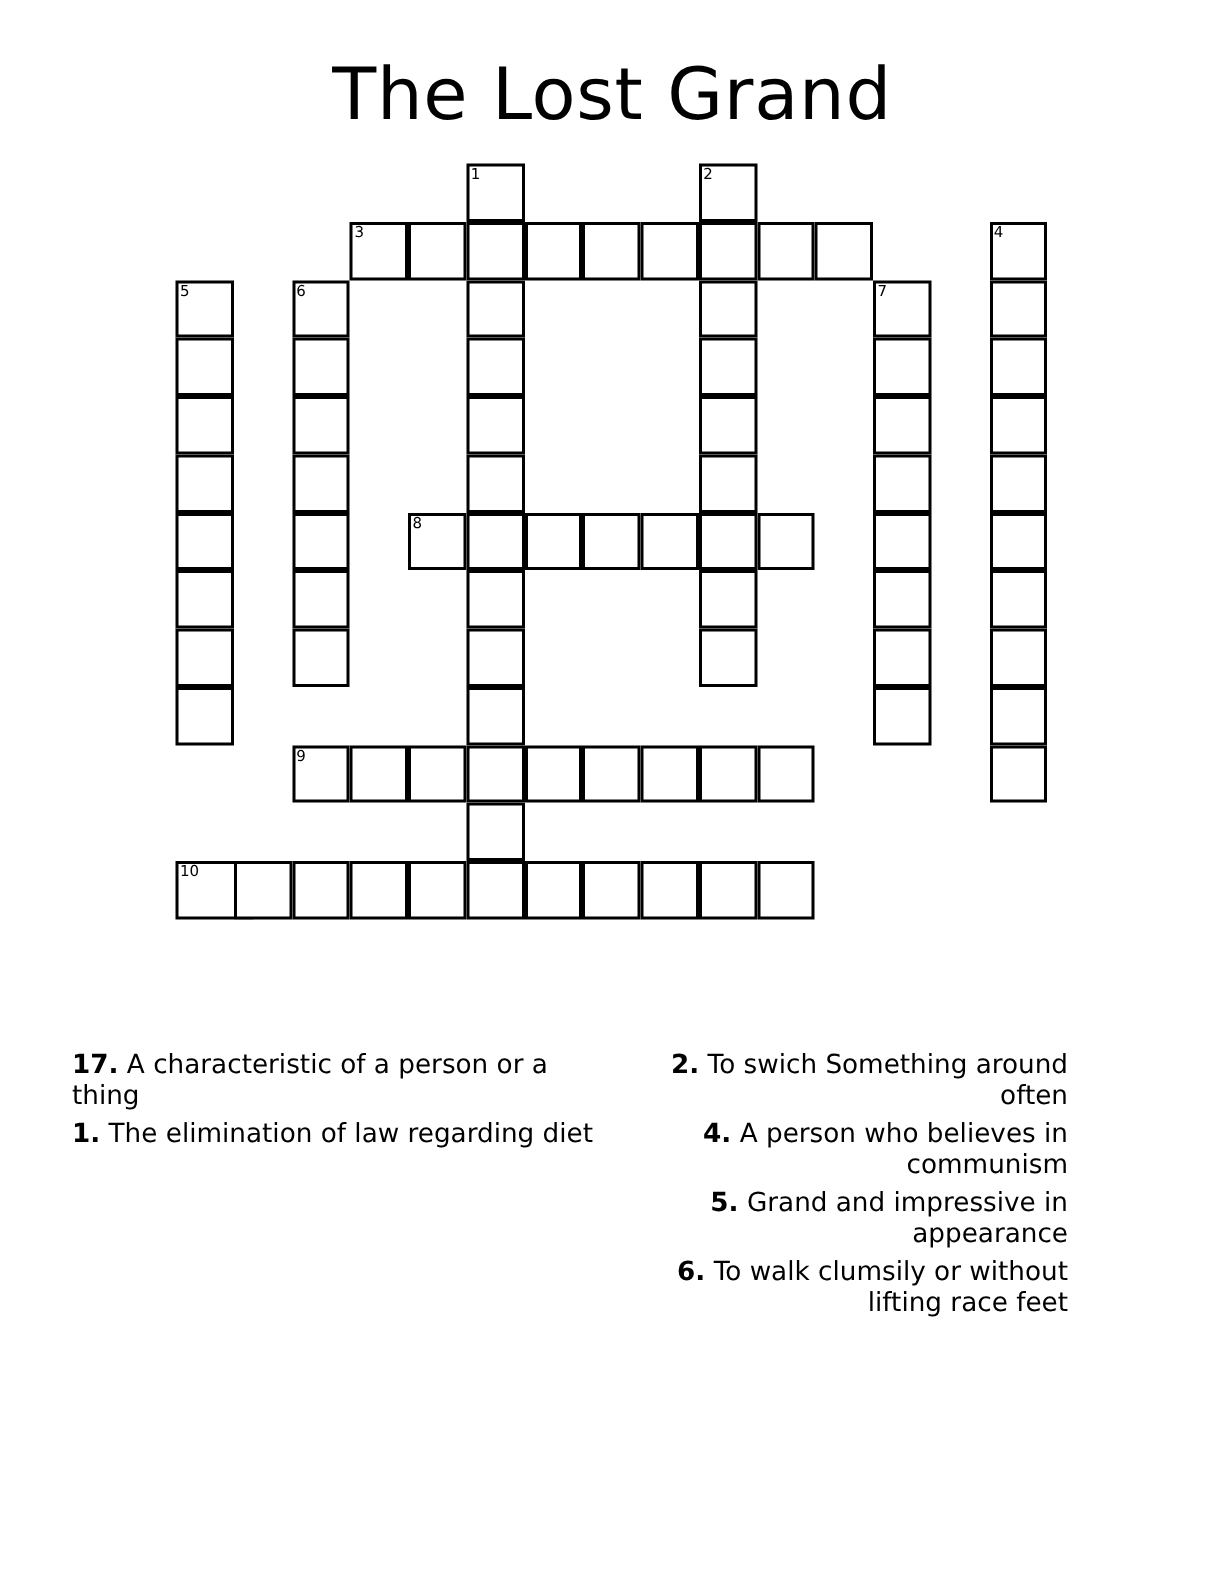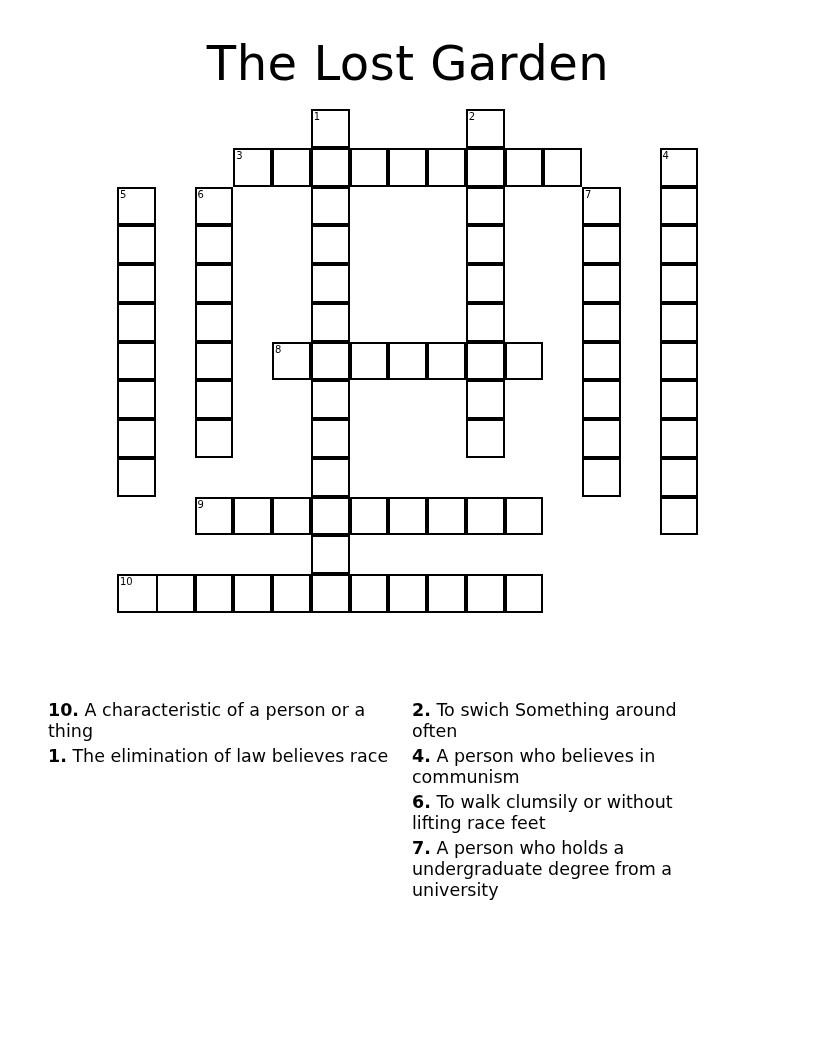"The Lost Garden" div.title { text: Garden -> Grand }
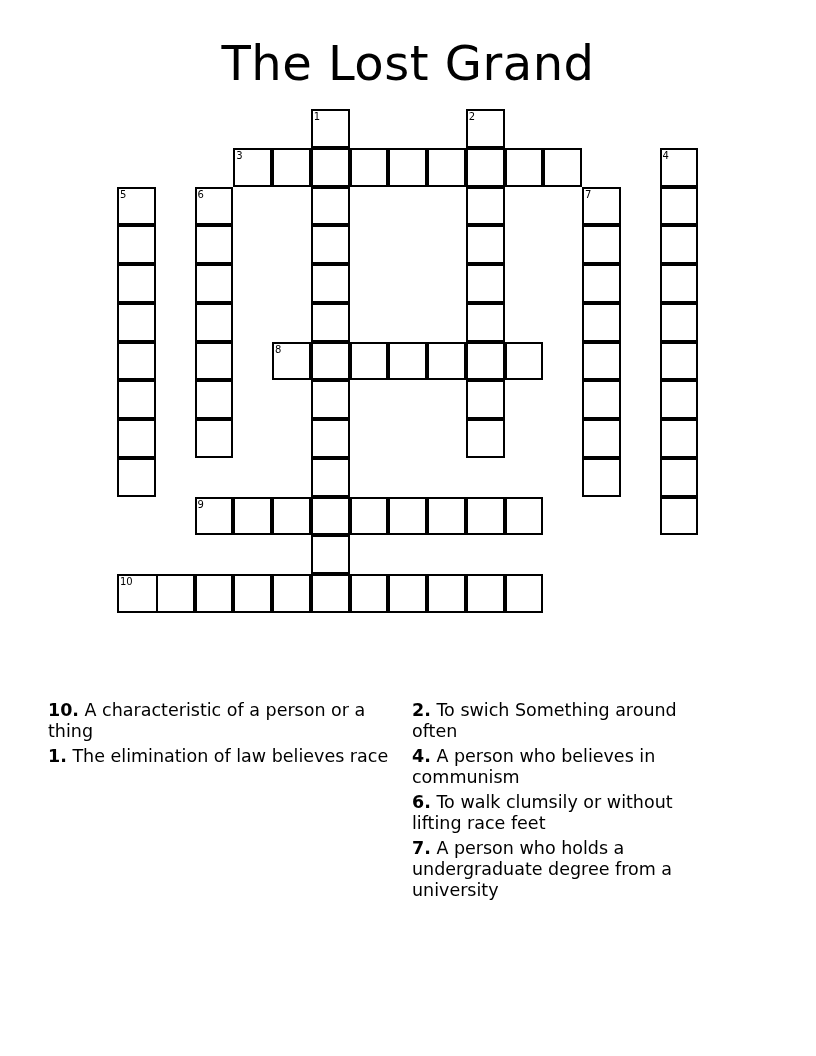"10." b { text: 10 -> 17 }
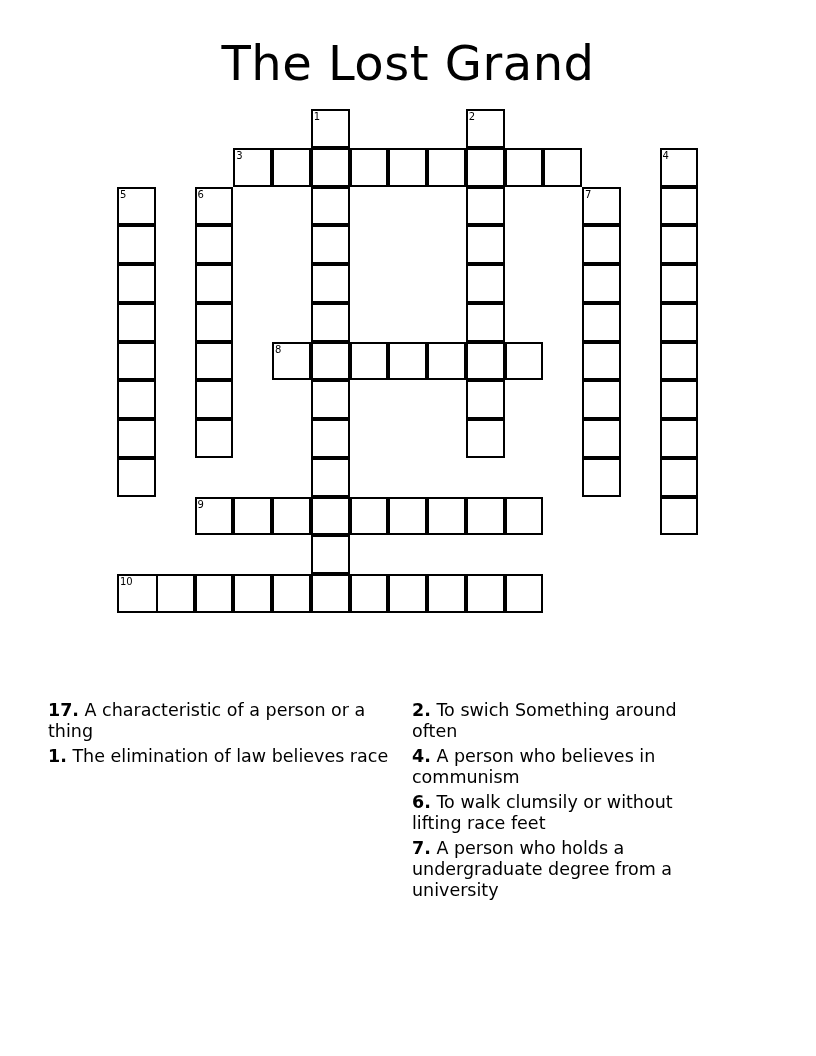"2. To swich Something around" .clues.right { text-align: none -> right }
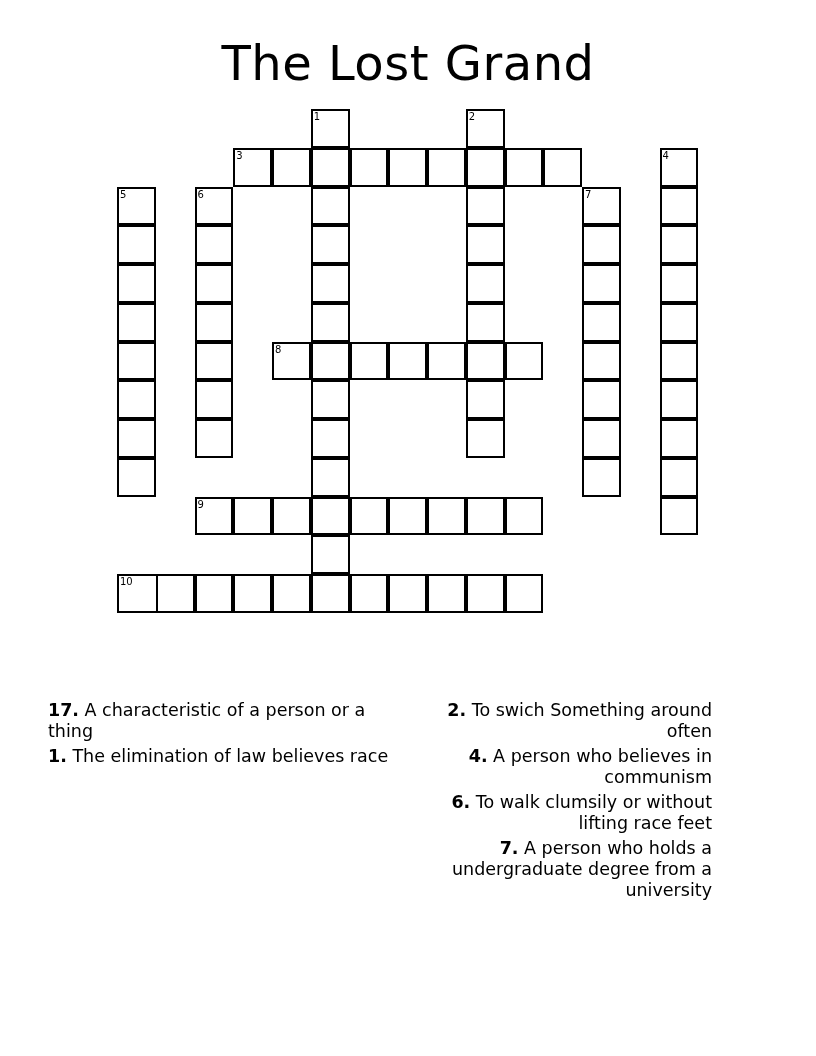"The elimination of law believes" span { text: believes race -> regarding diet }
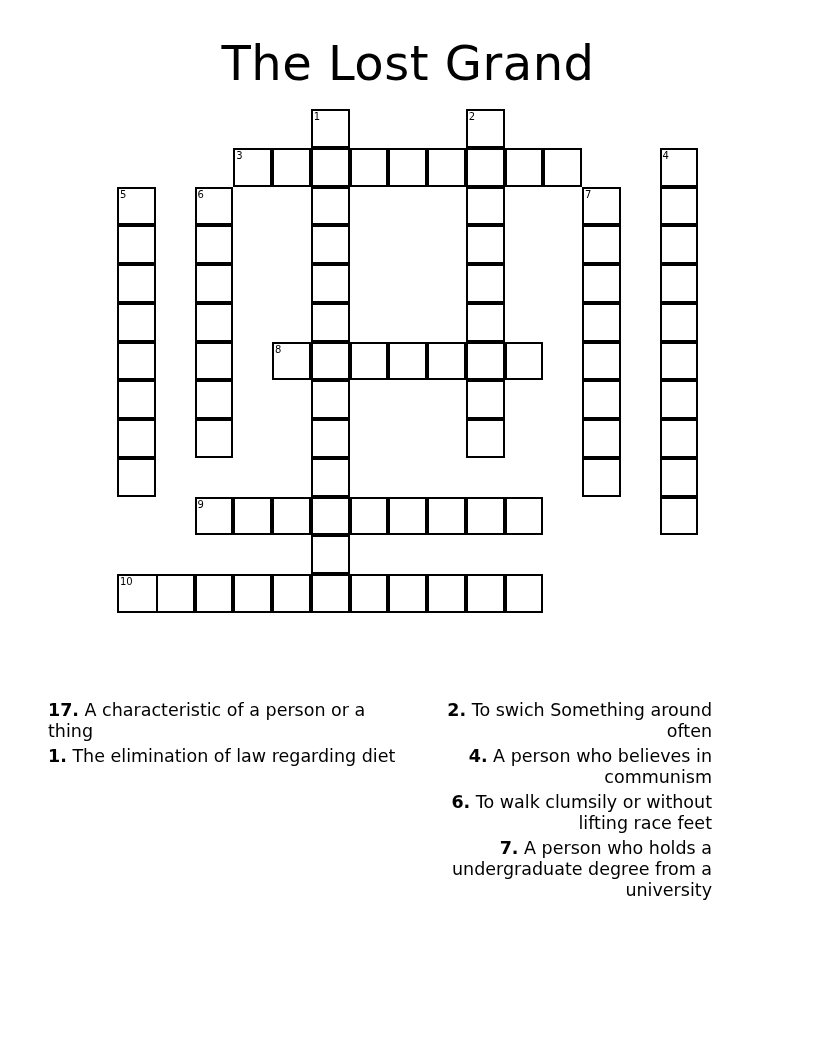"5. Grand and impressive in" div.clue { html: none -> <div><b>5.</b><span> Grand and impressive in appearance</span></div> }
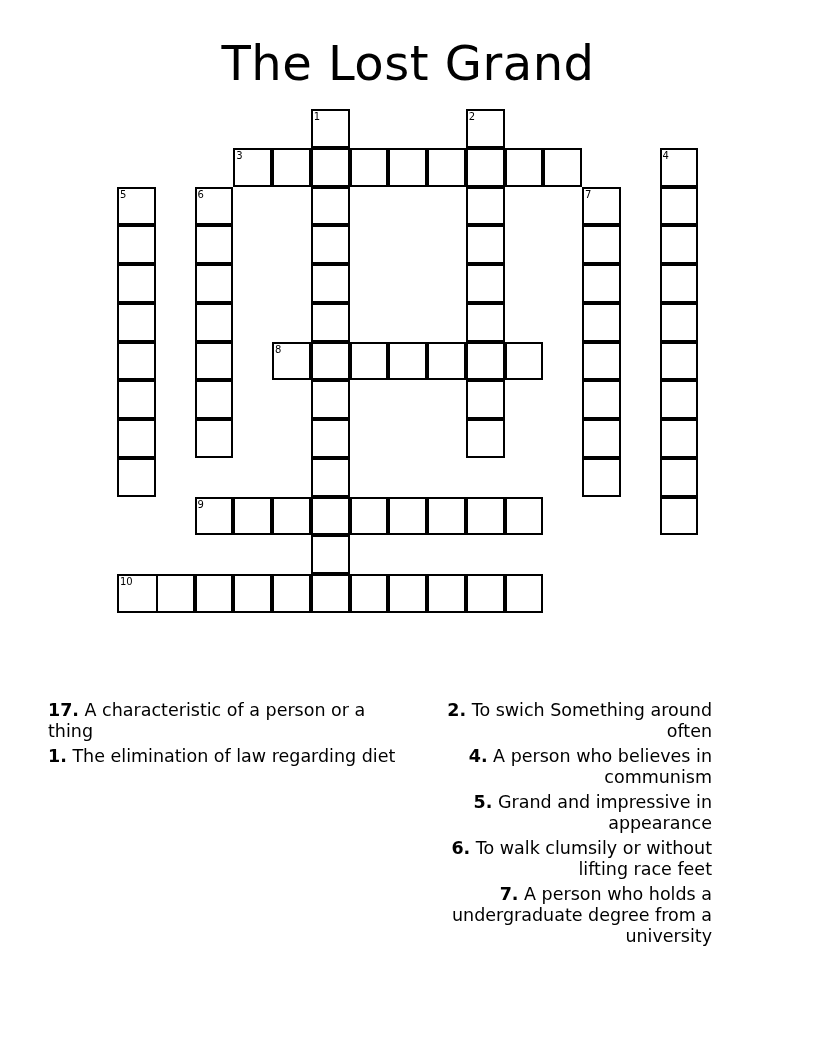"7. A person who holds" div.clue { html: <div><b>7.</b><span> A person who holds a undergraduate degree from a university</span></div> -> none }
